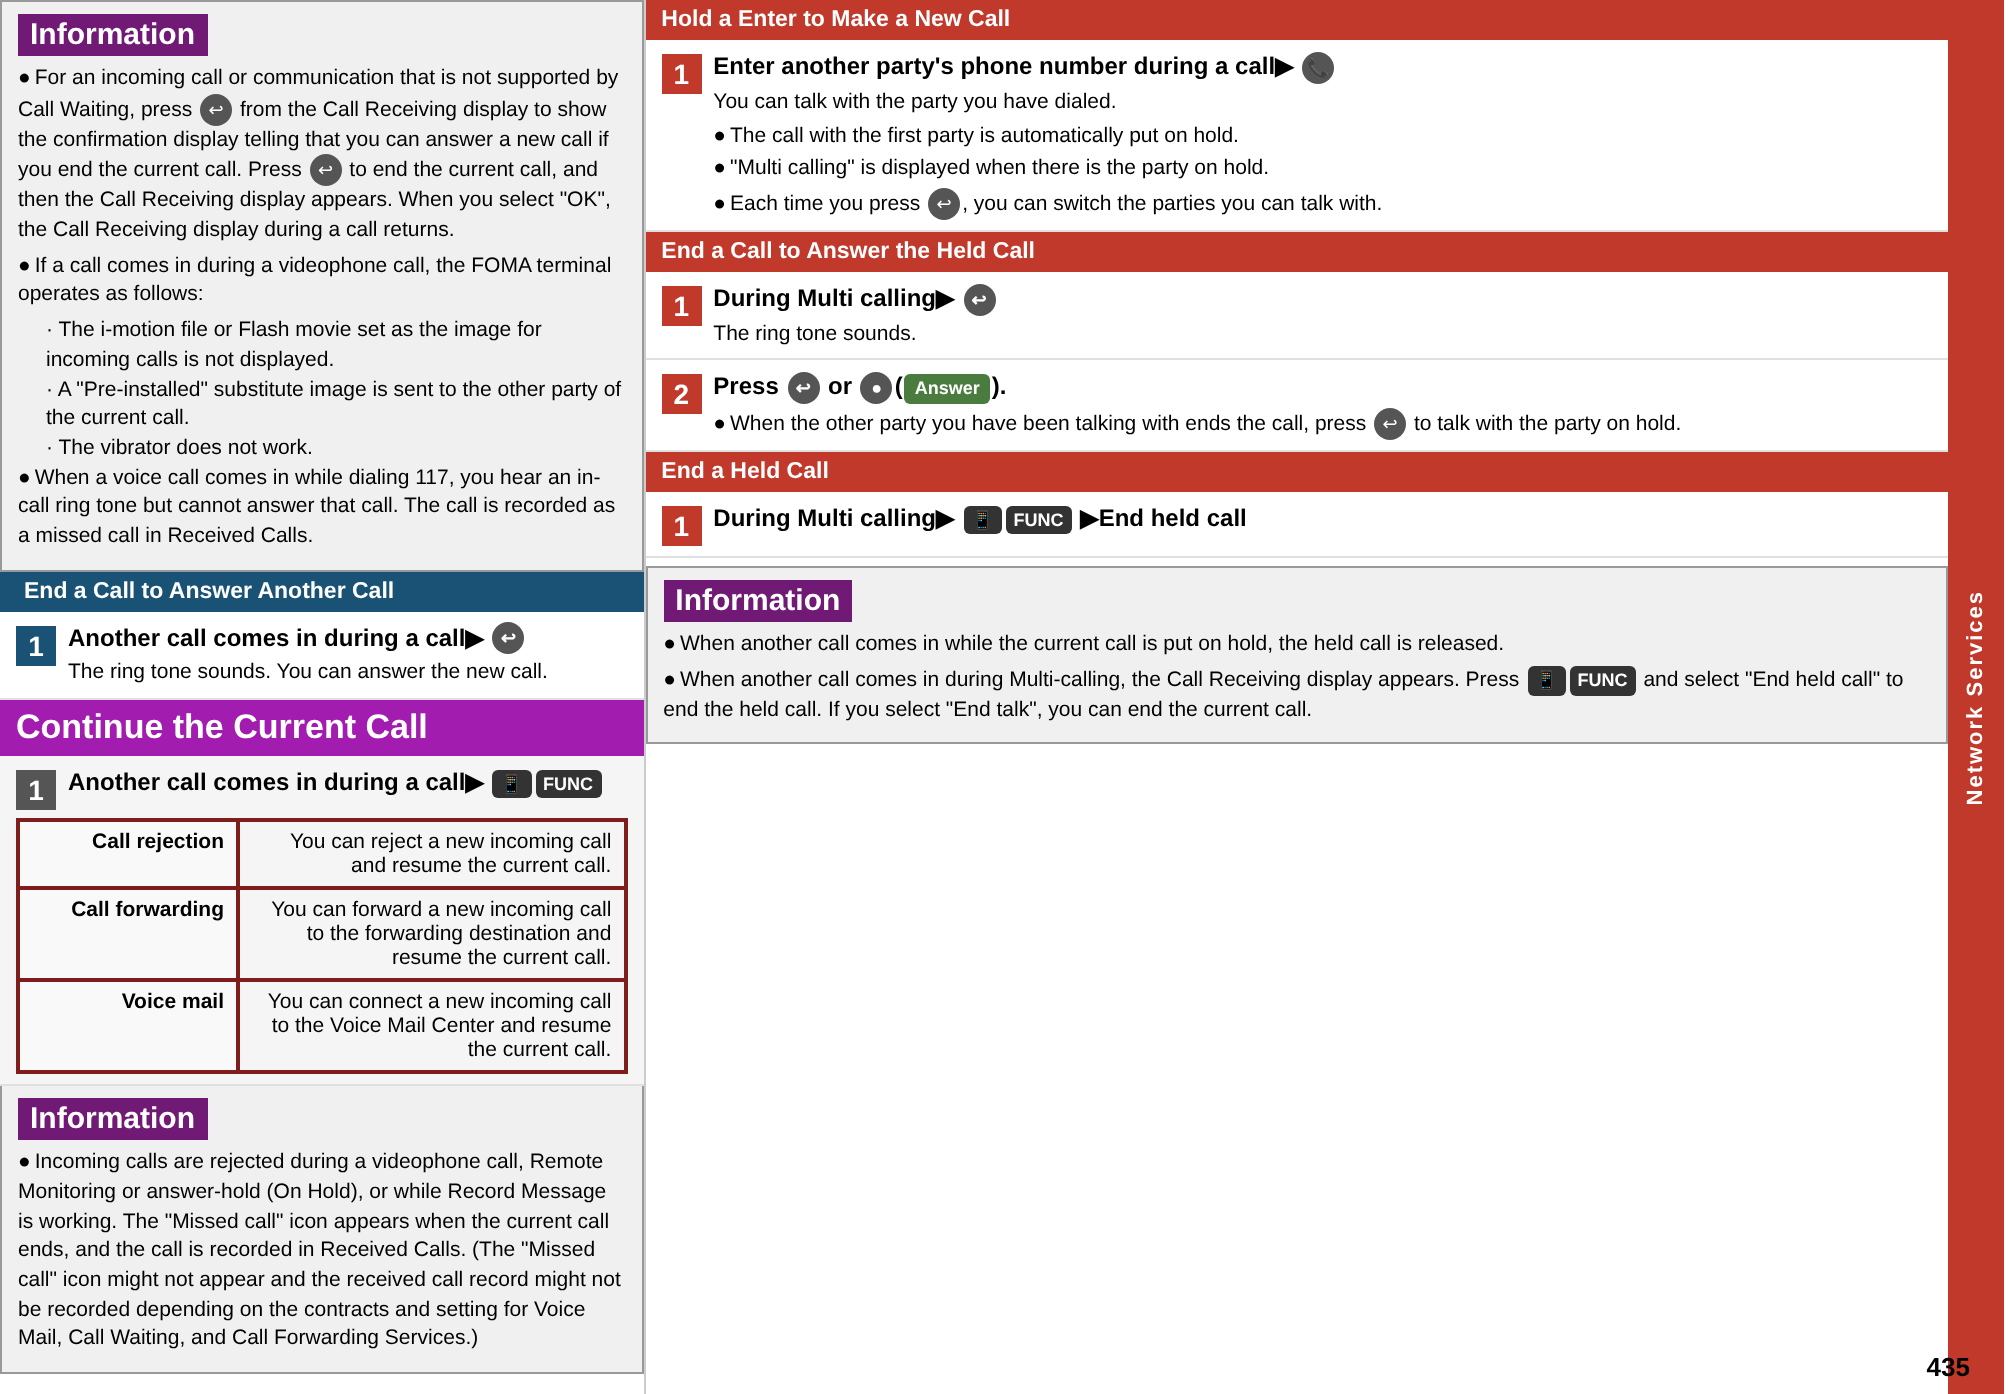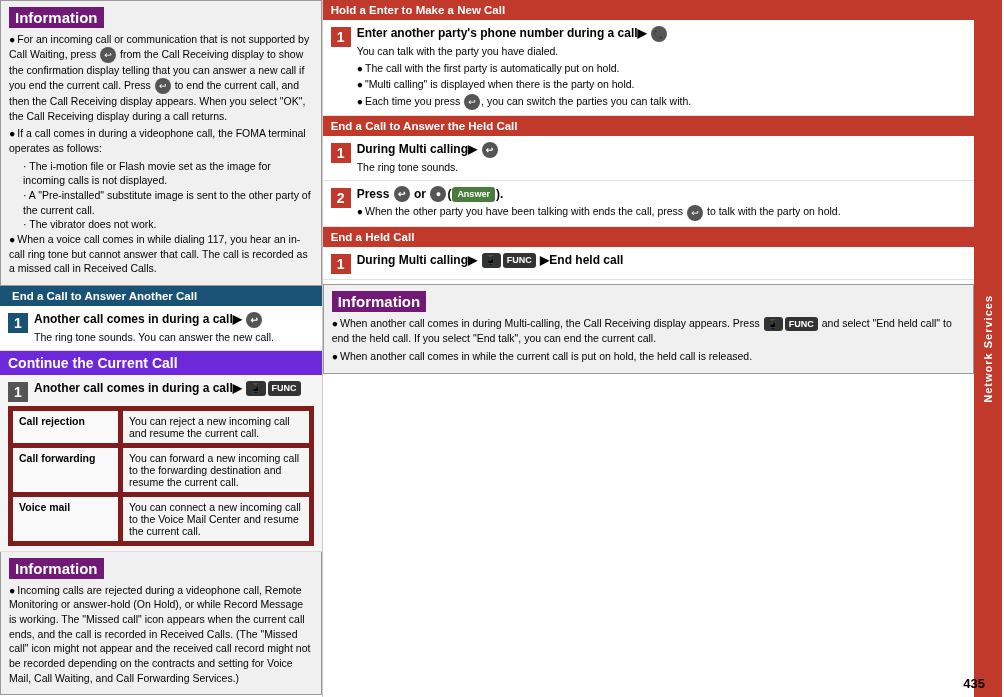"When another call comes in" div.info-text { order: before "When another call comes in while" -> after "When another call comes in while" }
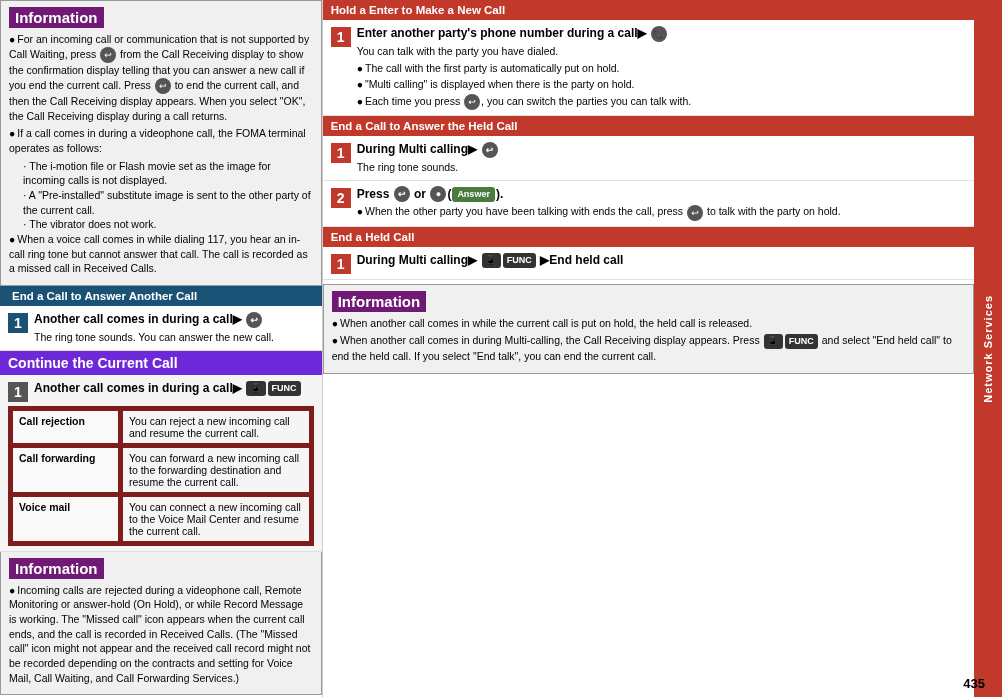"Continue the Current Call" .continue-header { background: #6d28d9 -> #a21caf; font-size: 14px -> 17px }
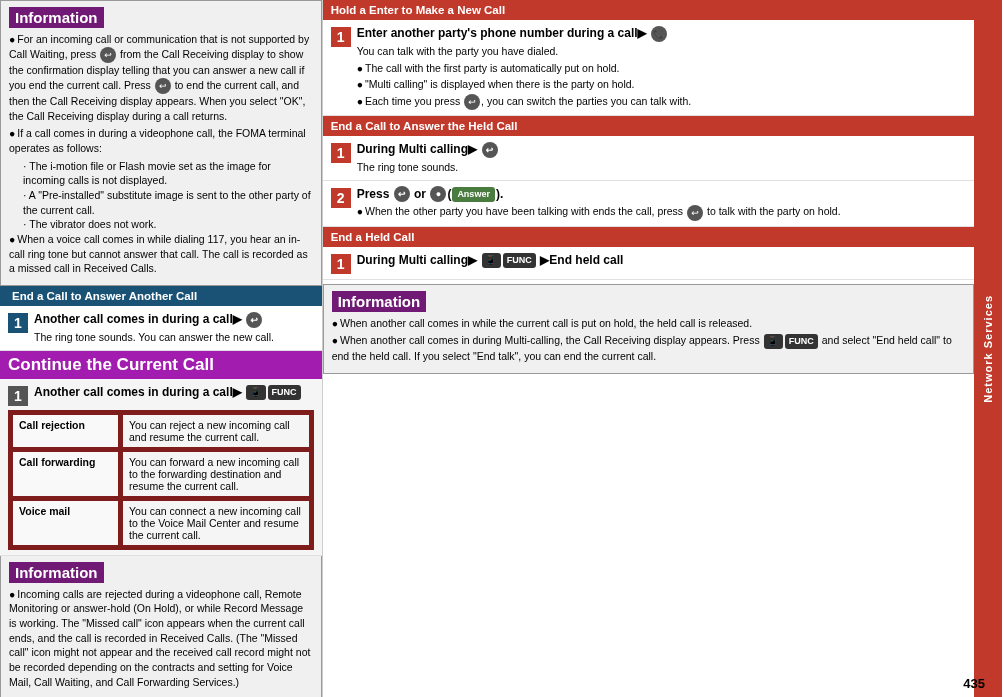"Call rejection" .table-section td { border: 5px solid #7f1d1d -> 2px solid #7f1d1d; text-align: none -> right }
